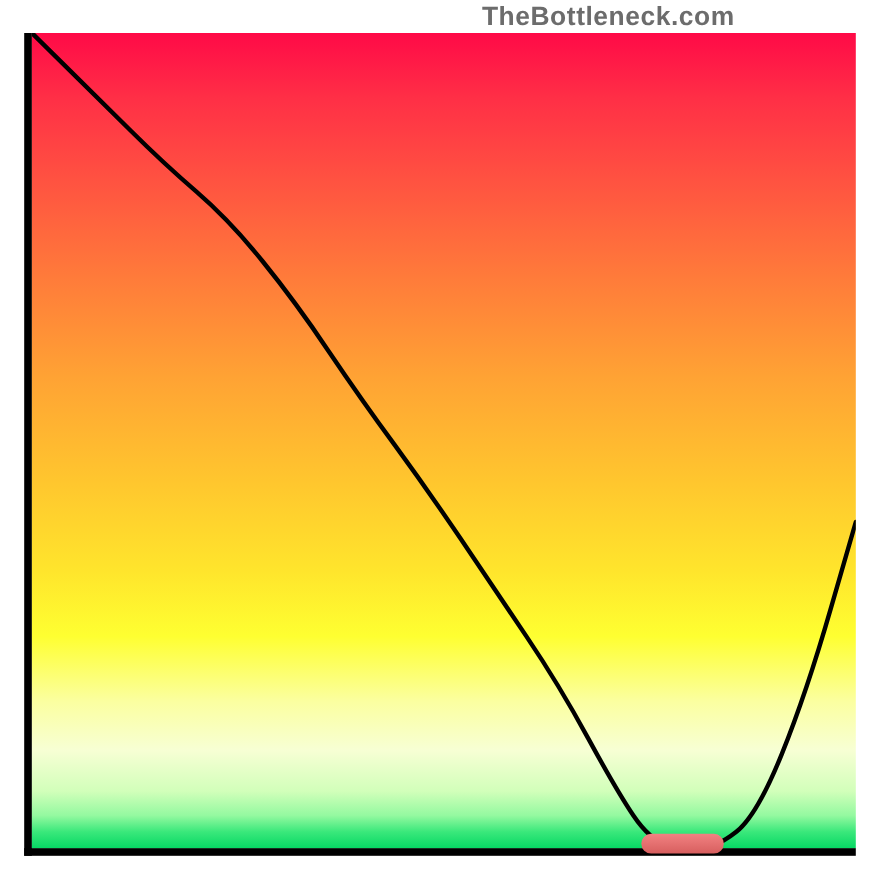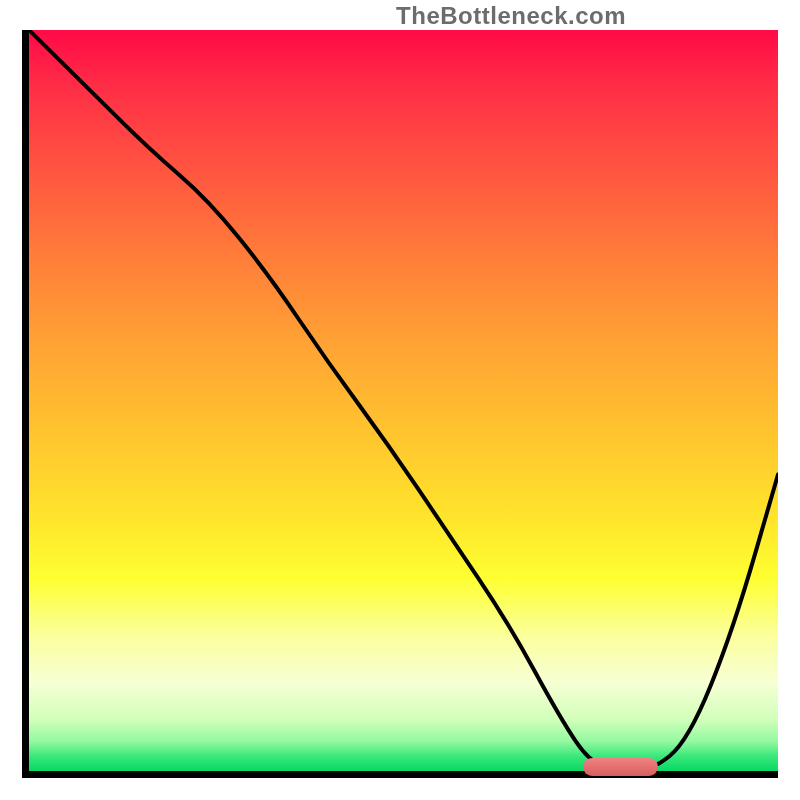"TheBottleneck.com" .container { padding-left: none -> 42px }
